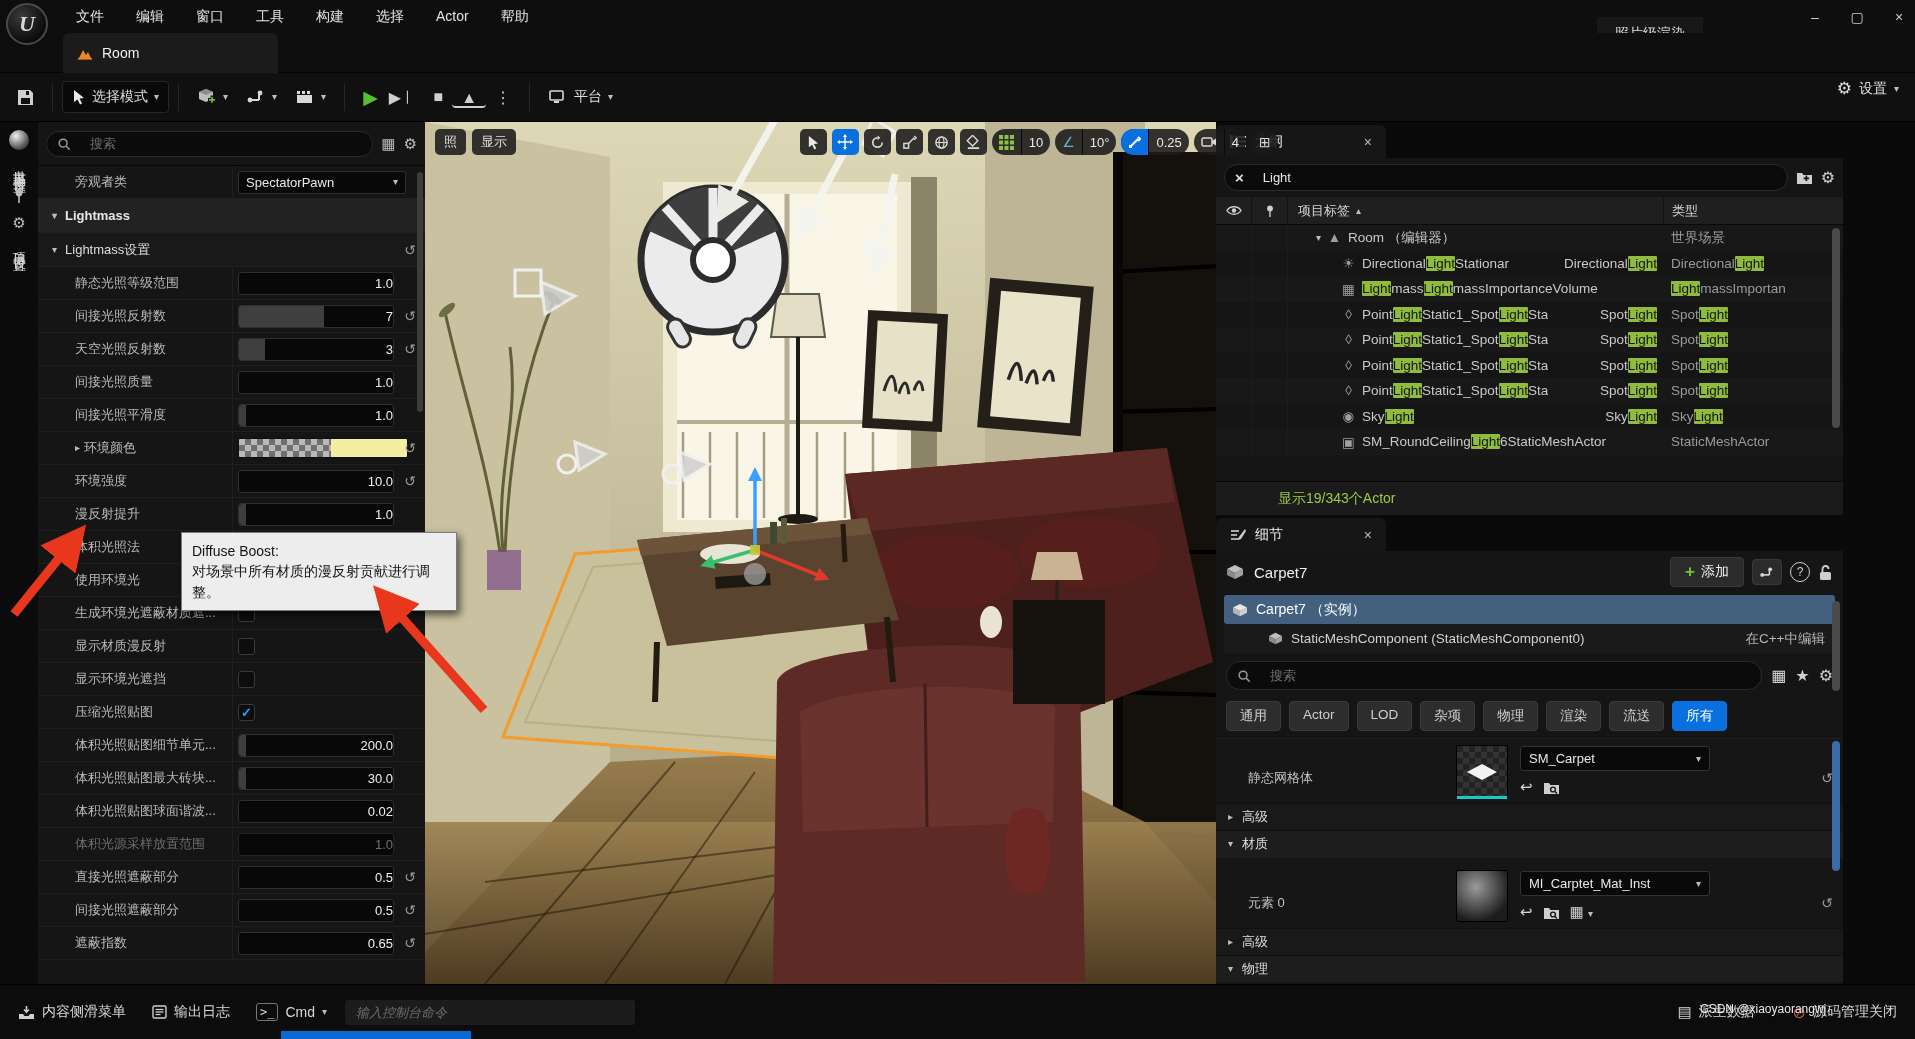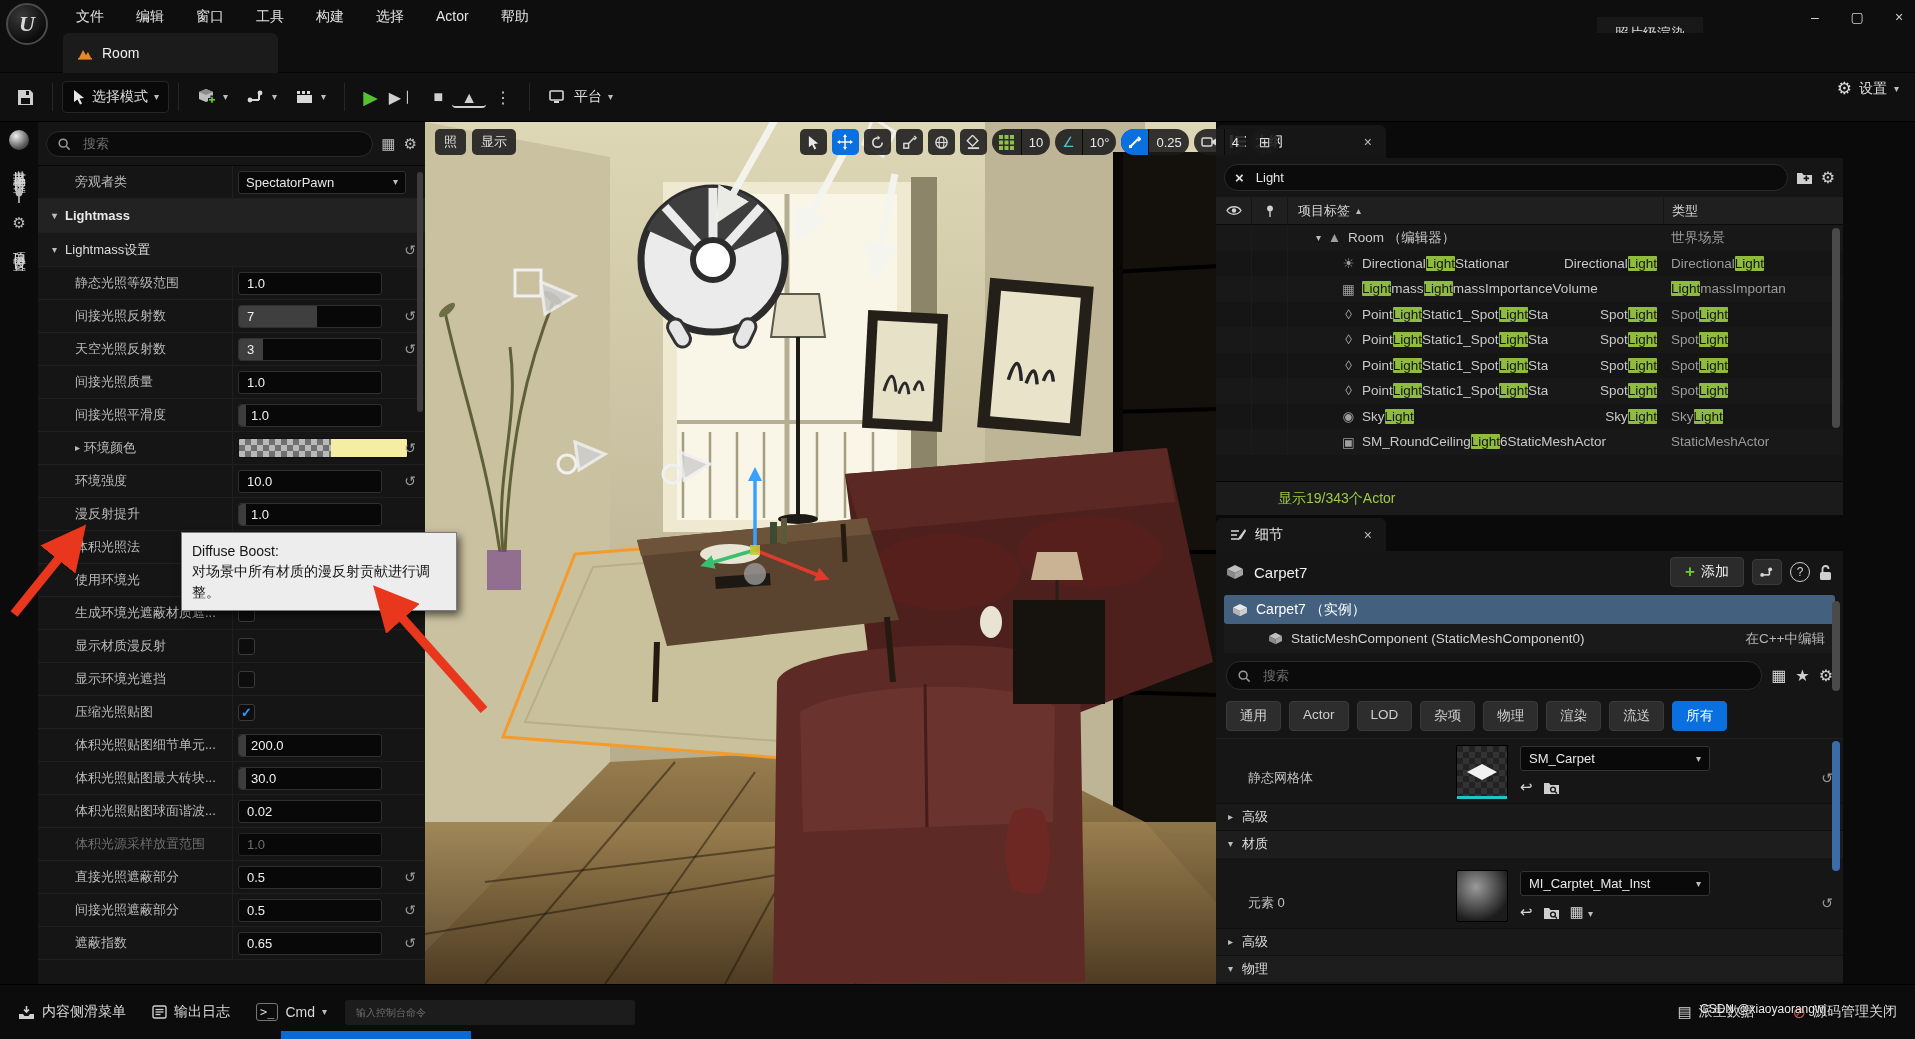"搜索" .searchbox { gap: 10px -> 17px }
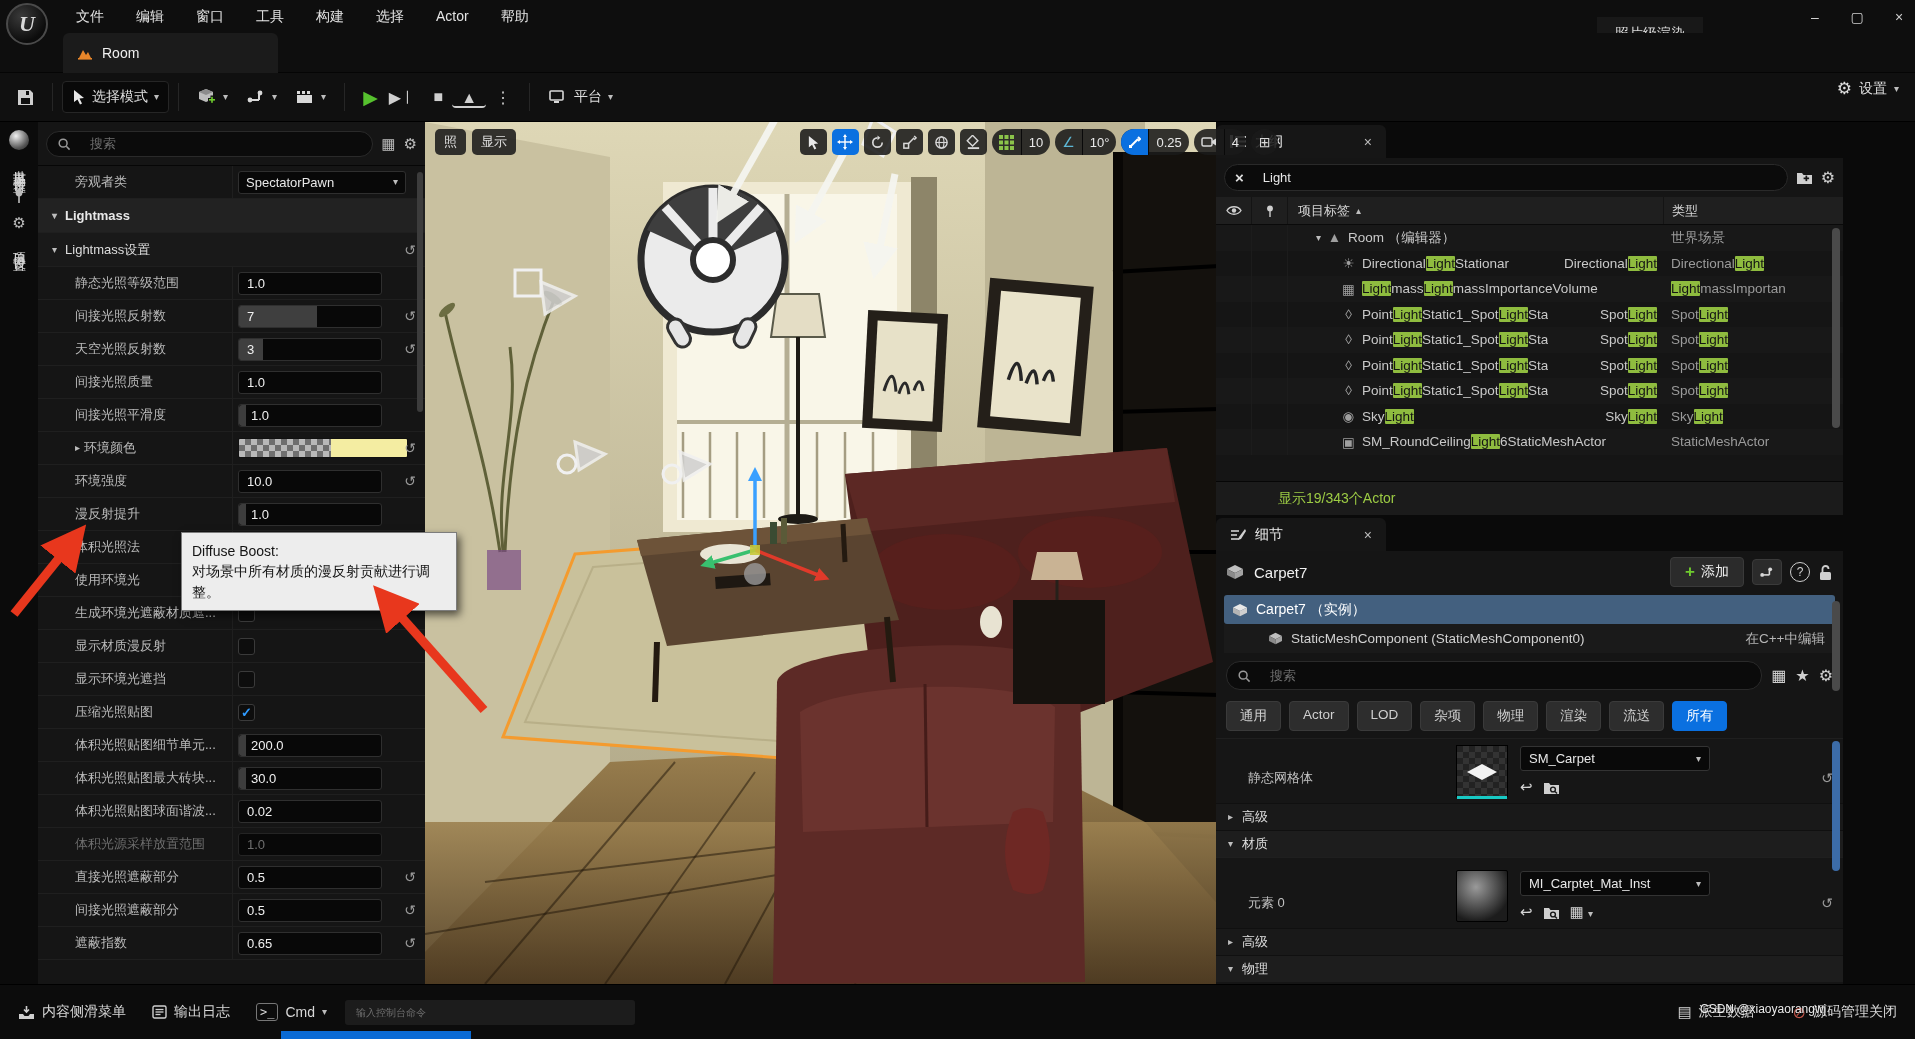"1.0" .numbox { justify-content: none -> flex-end; width: 144px -> 156px }
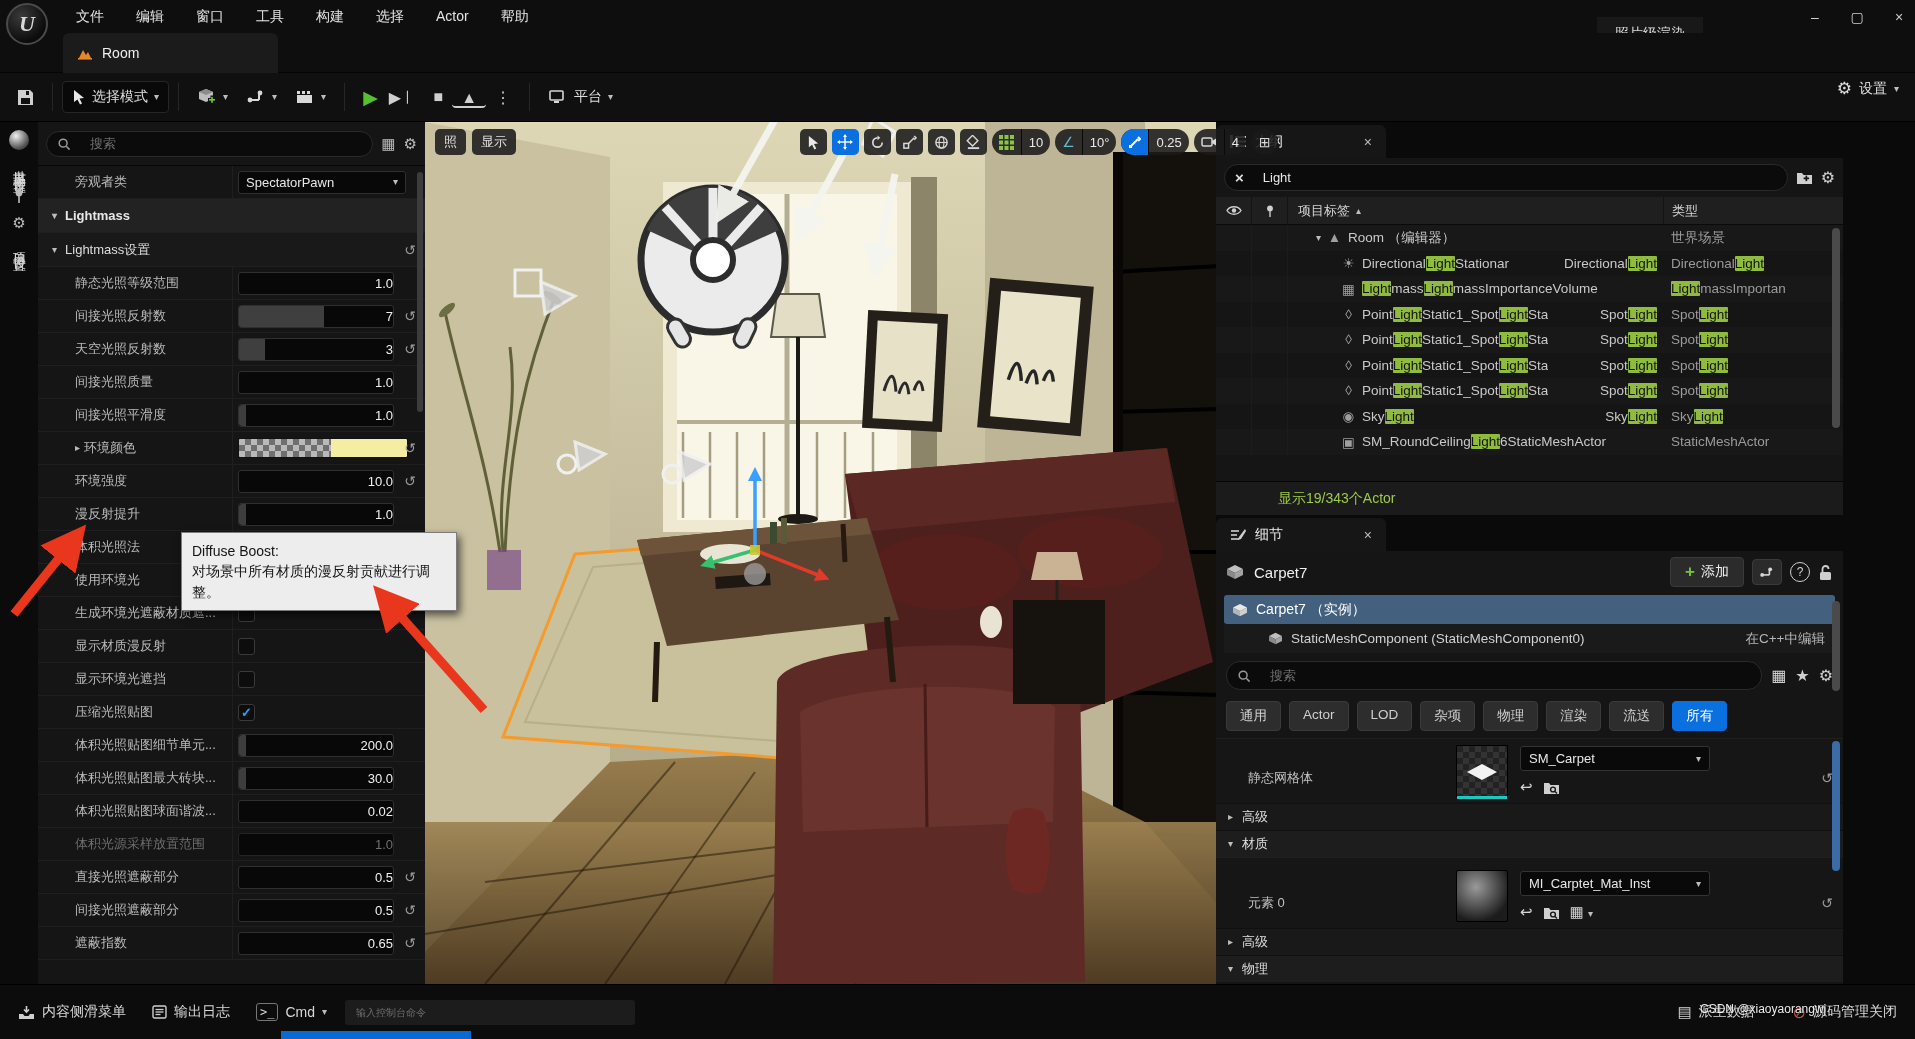"输入控制台命令" .console input { font-size: 10px -> 13px; font-style: none -> italic }
